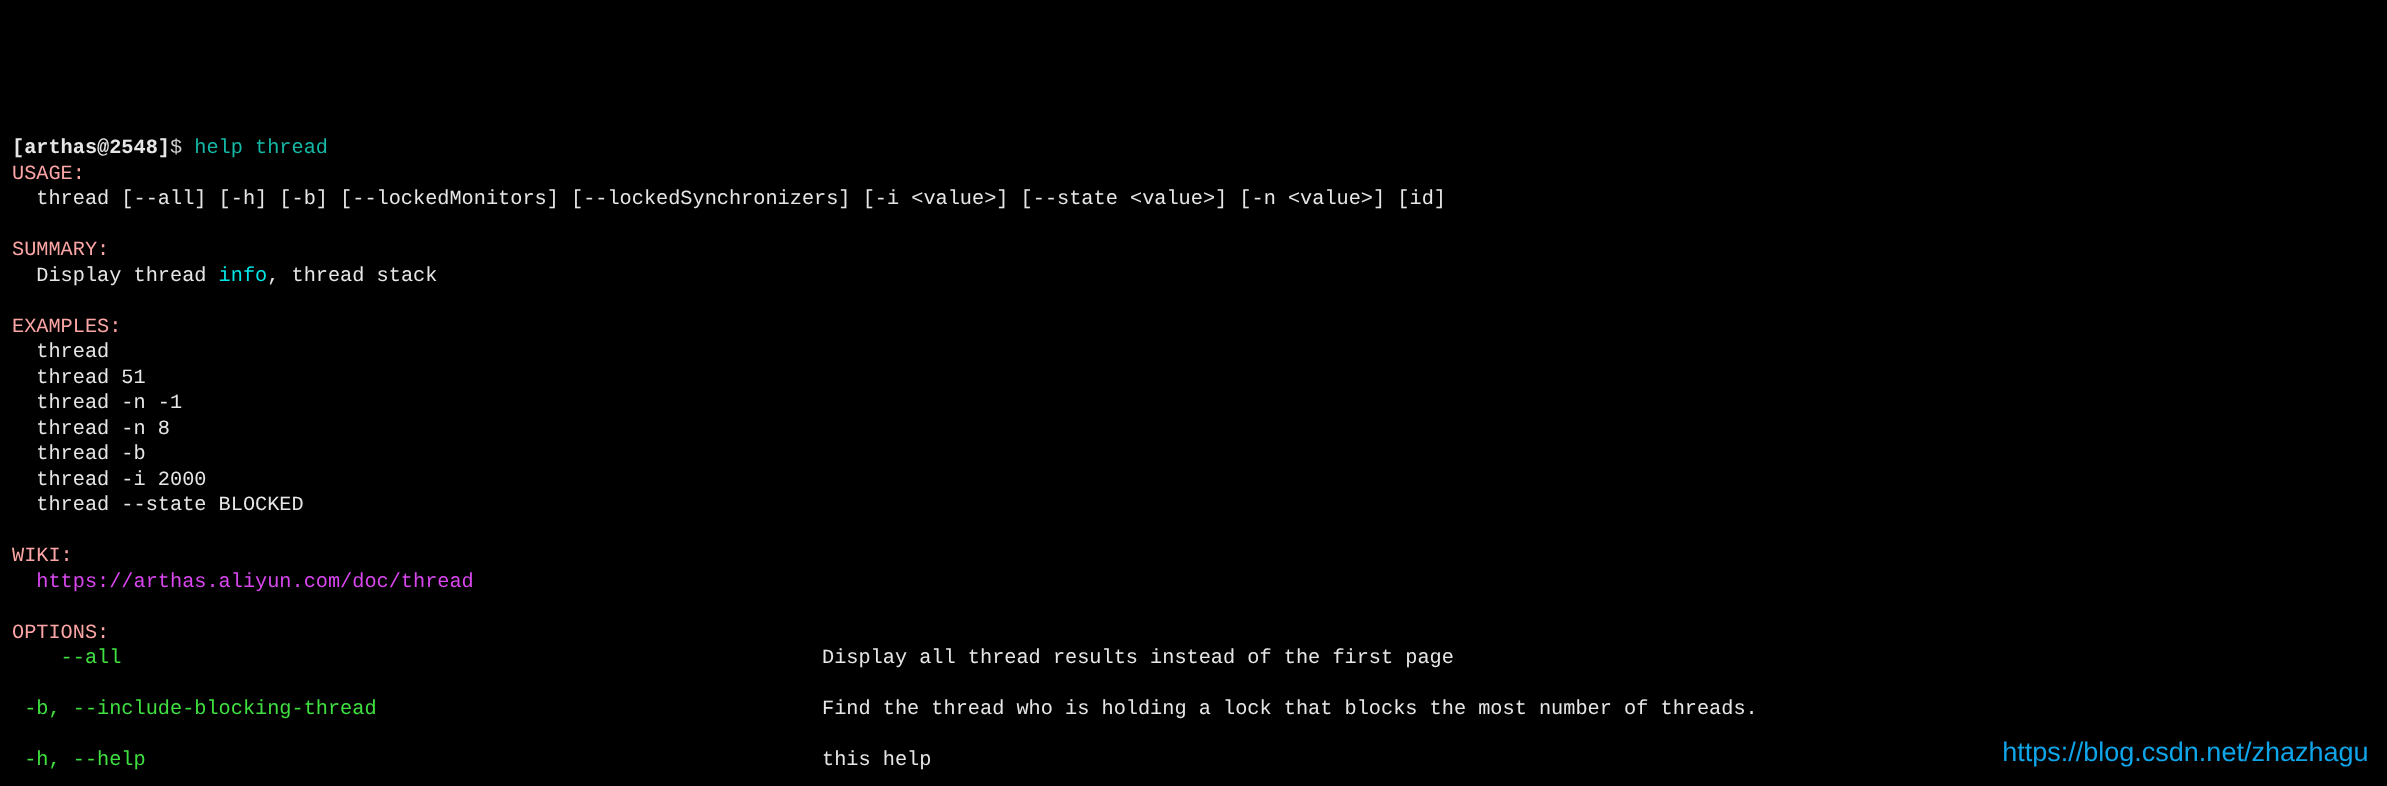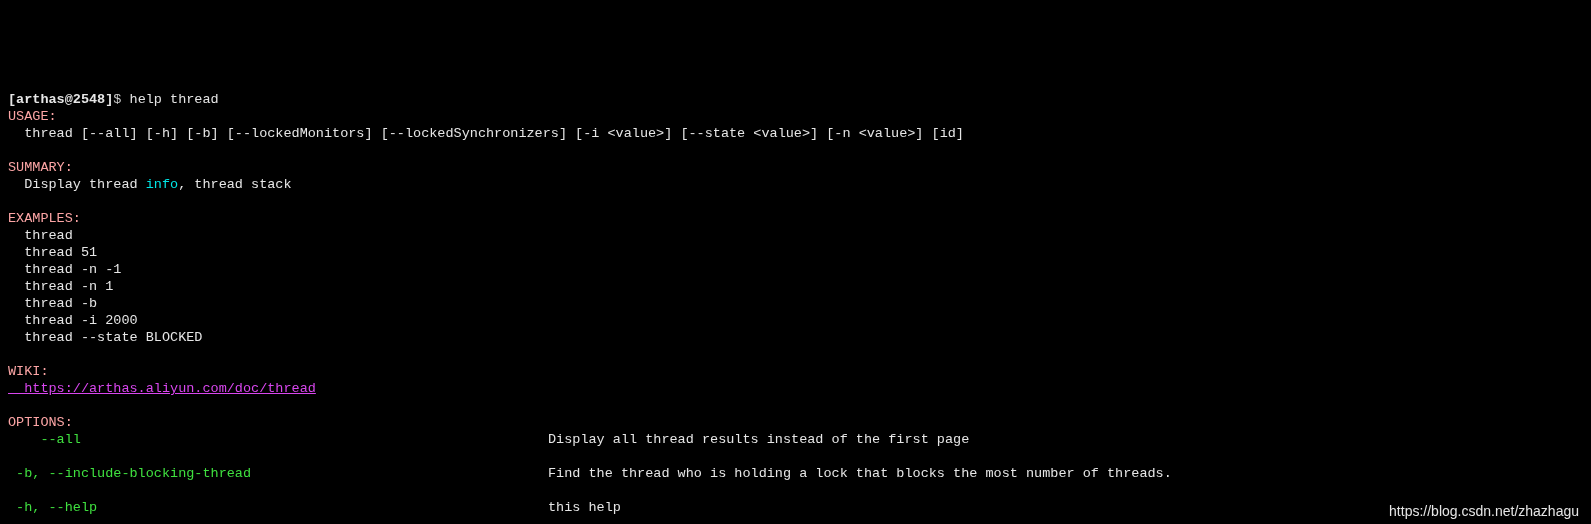"help thread" .cmd { color: #e5e5e5 -> #14b8a6 }
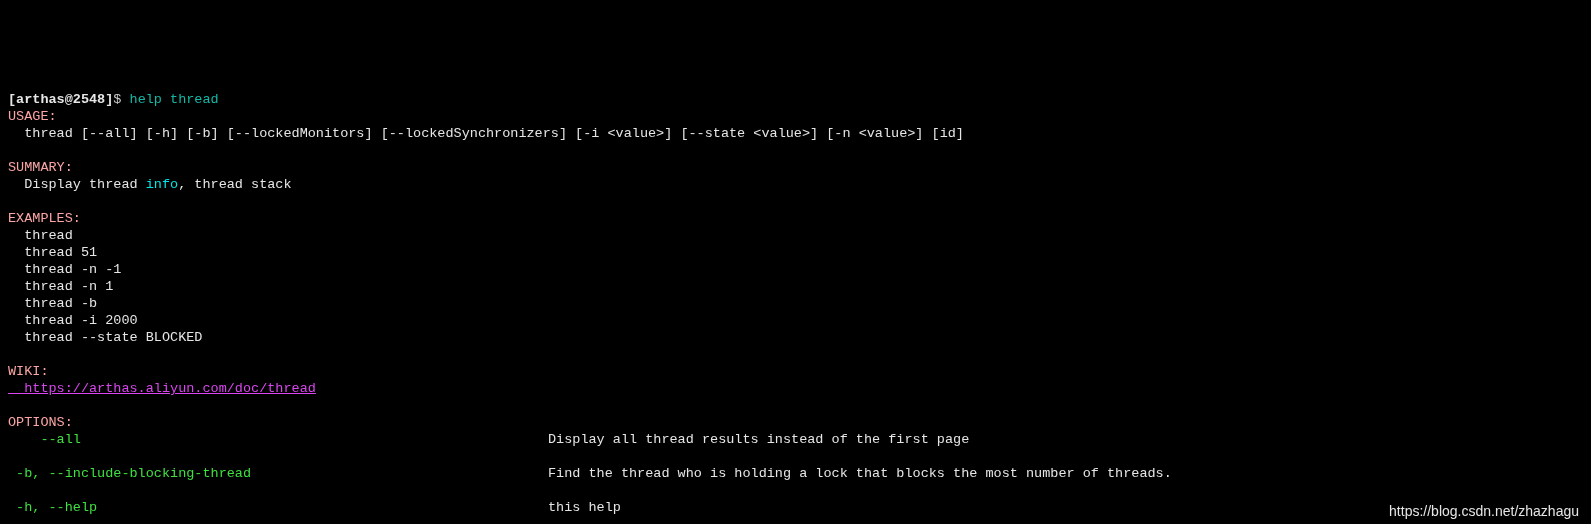"thread -n 1" span { text: 1 -> 8 }
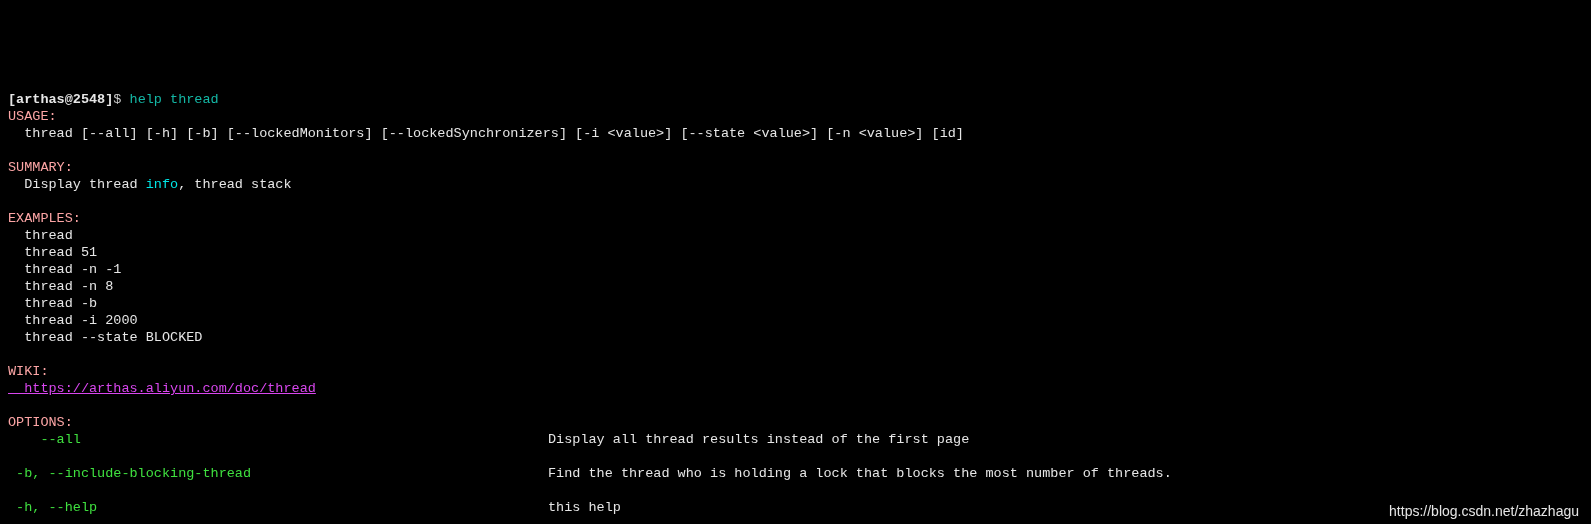"https://arthas.aliyun.com/doc/thread" .mag { text-decoration: underline -> none }
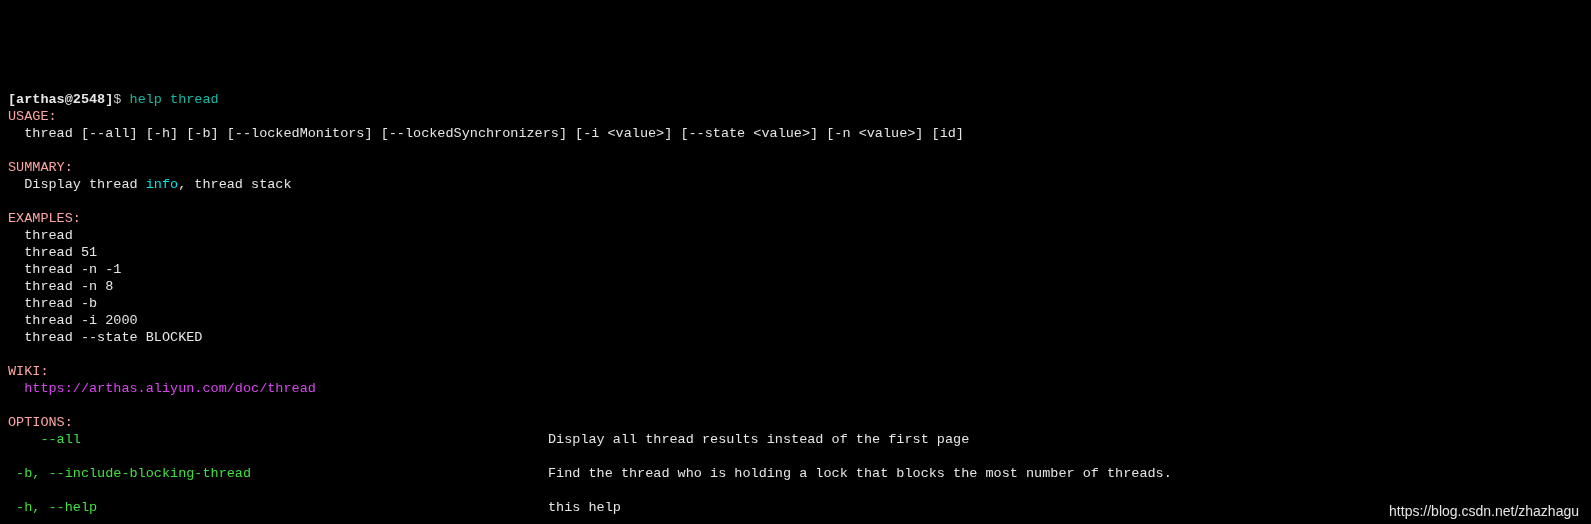"https://blog.csdn.net/zhazhagu" .watermark { bottom: 4px -> 14px; color: #e5e5e5 -> #0ea5e9; font-size: 14px -> 18px }
